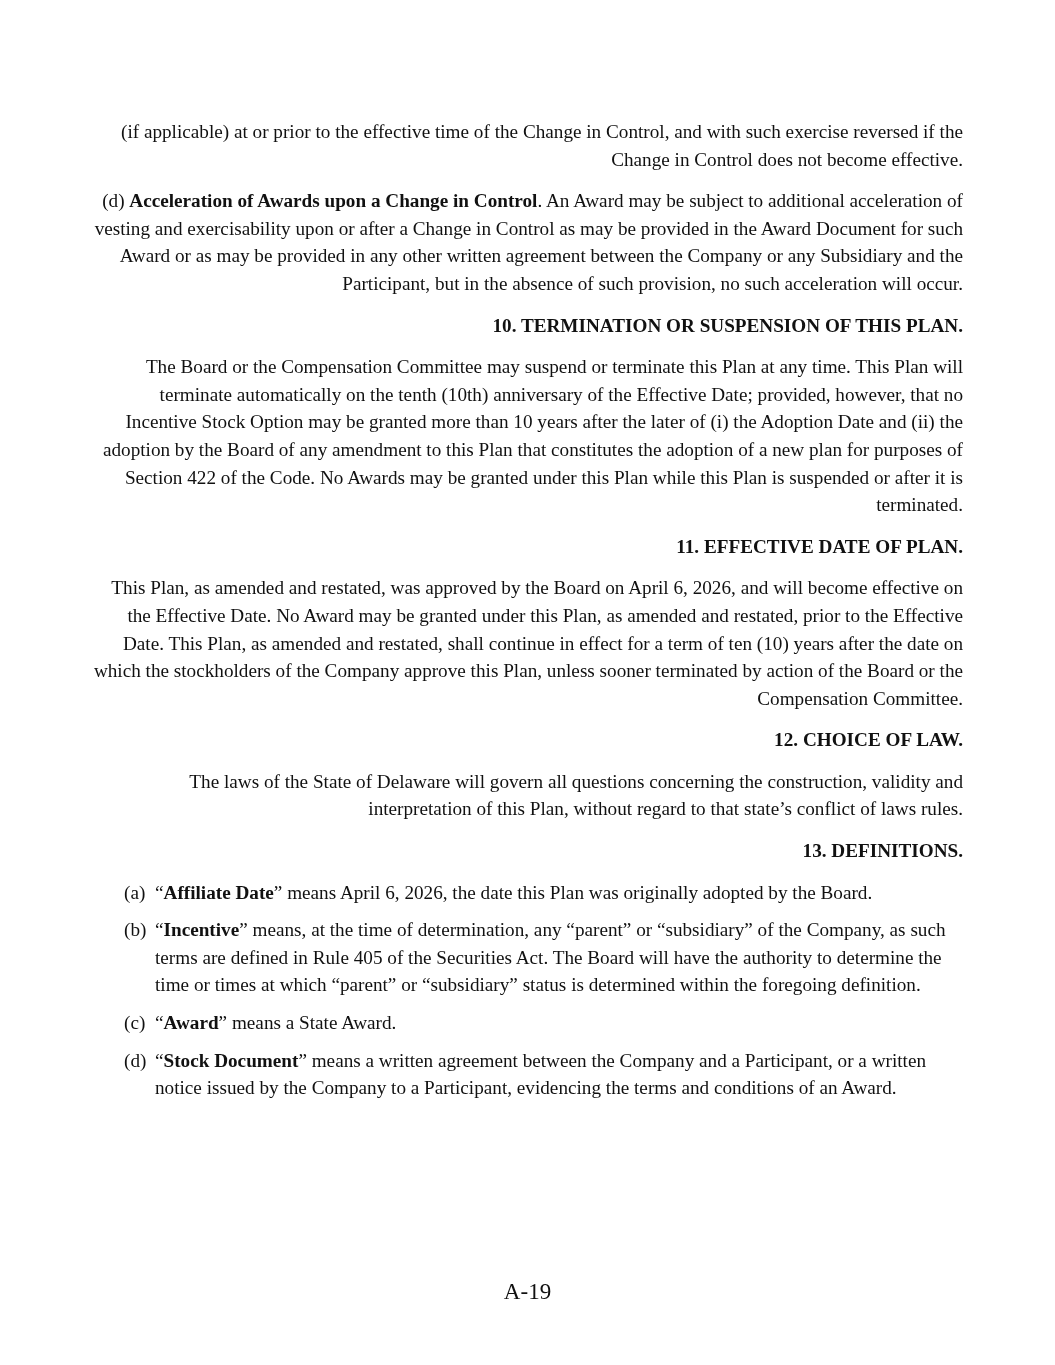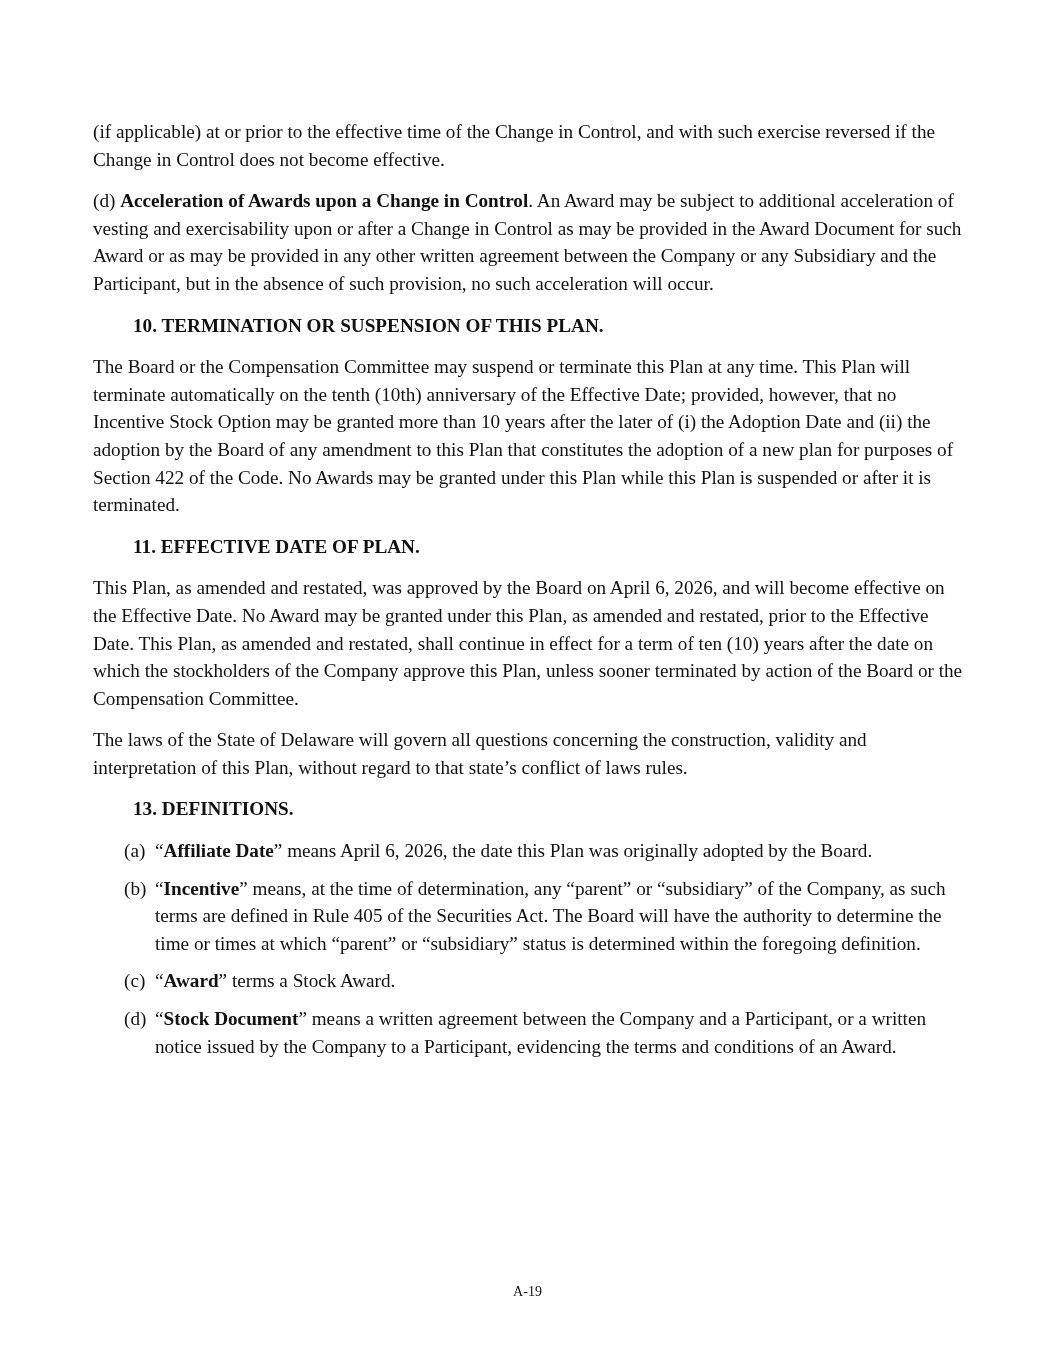"(if applicable) at or prior" p { text-align: none -> right }
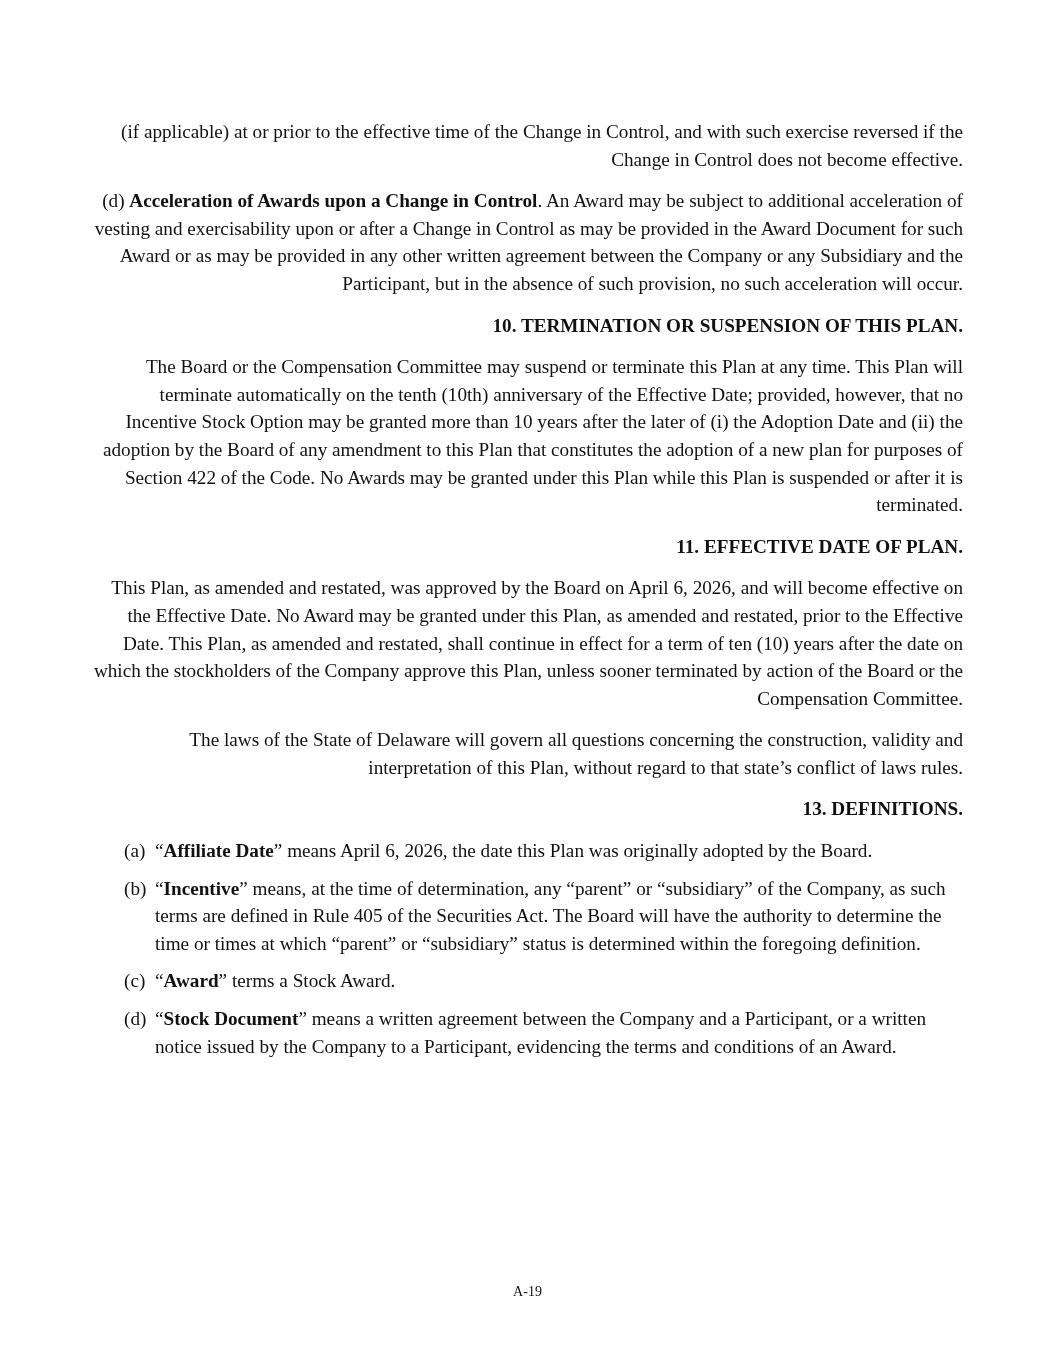"12. CHOICE OF LAW." p.heading { html: none -> <p>12. CHOICE OF LAW.</p> }
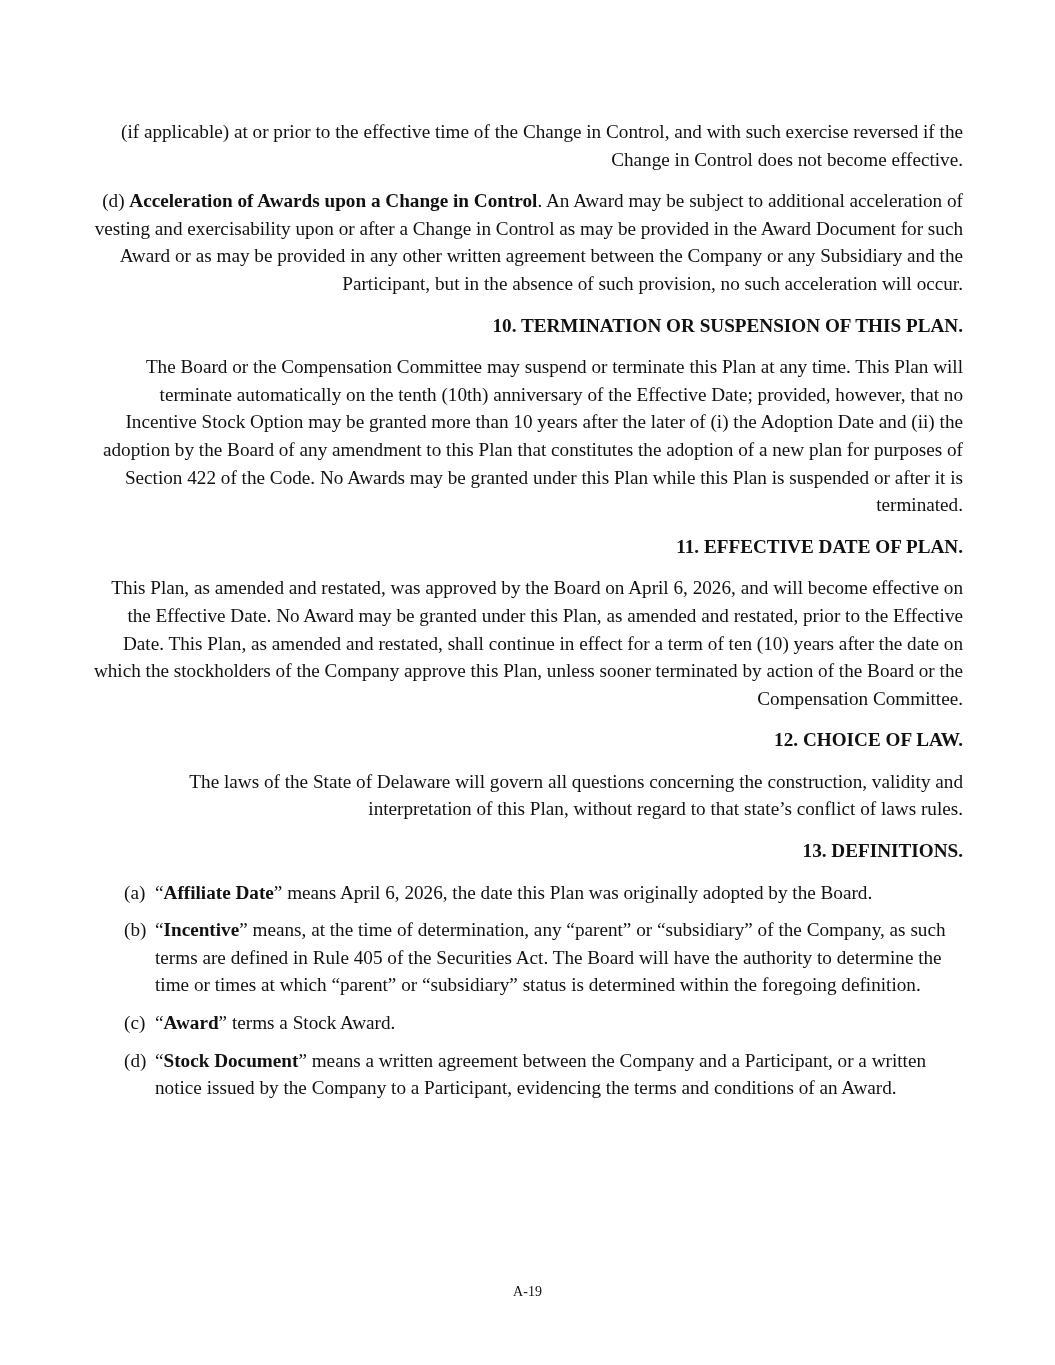"” terms a Stock Award." span { text: terms a Stock -> means a State }
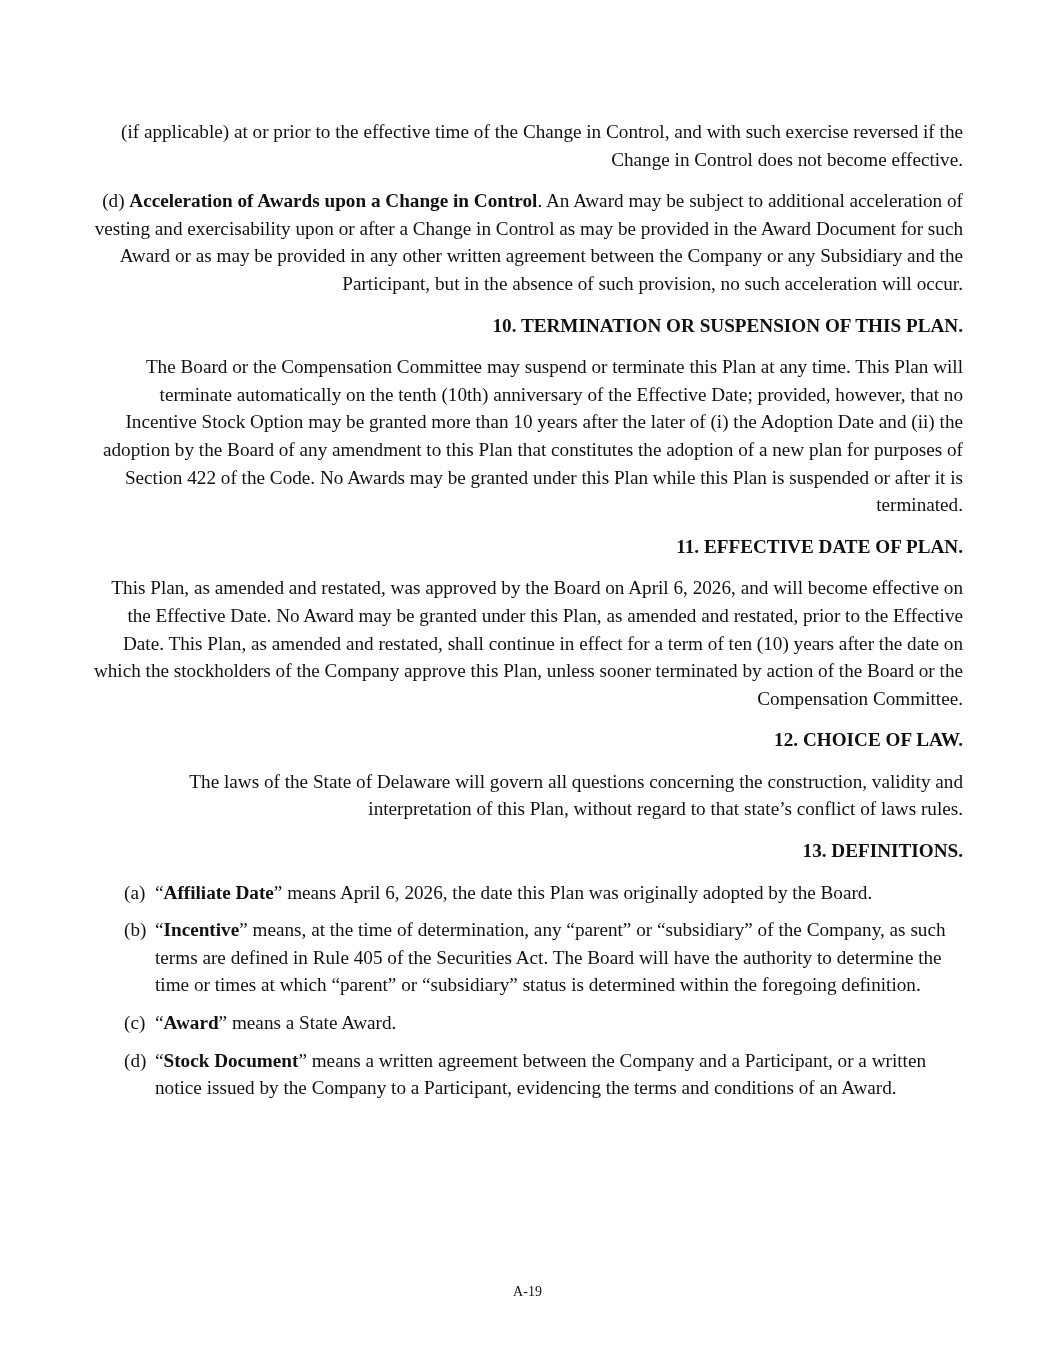"A-19" .page-number { font-size: 14px -> 23px }
